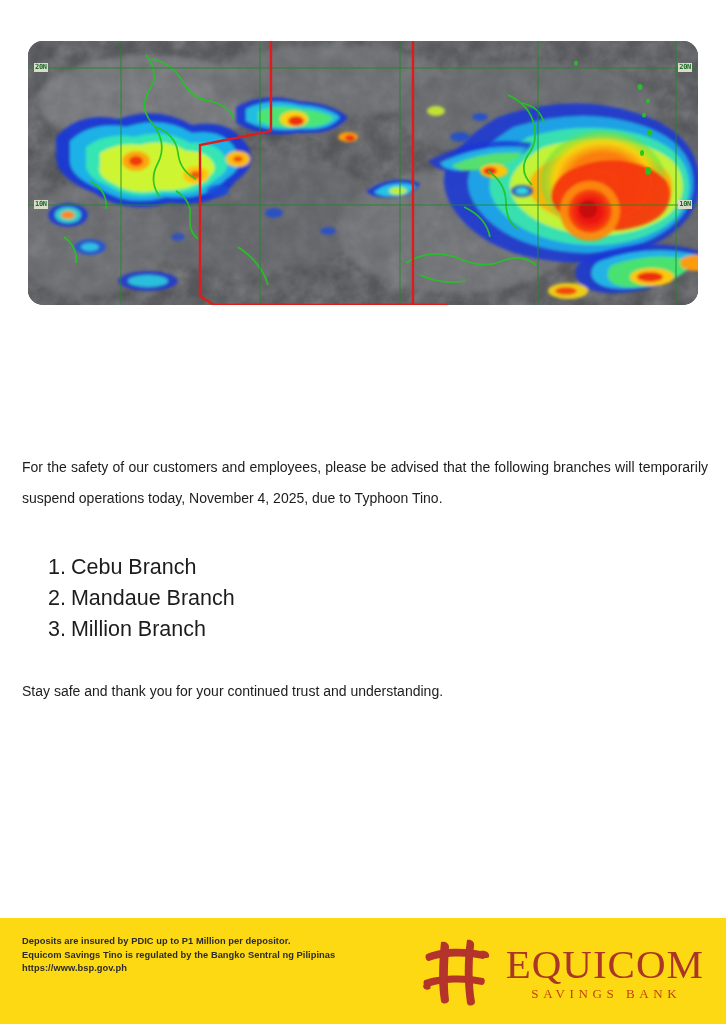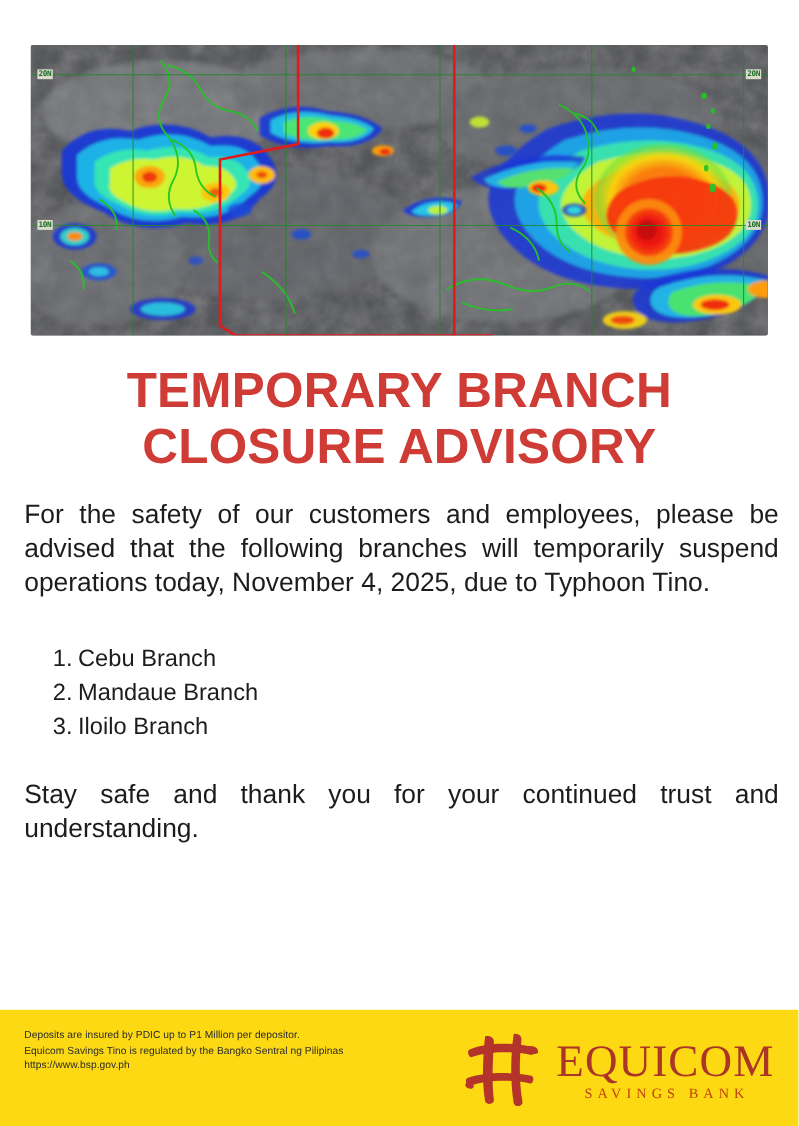"20N" .sat-wrap { border-radius: 2px -> 15px }
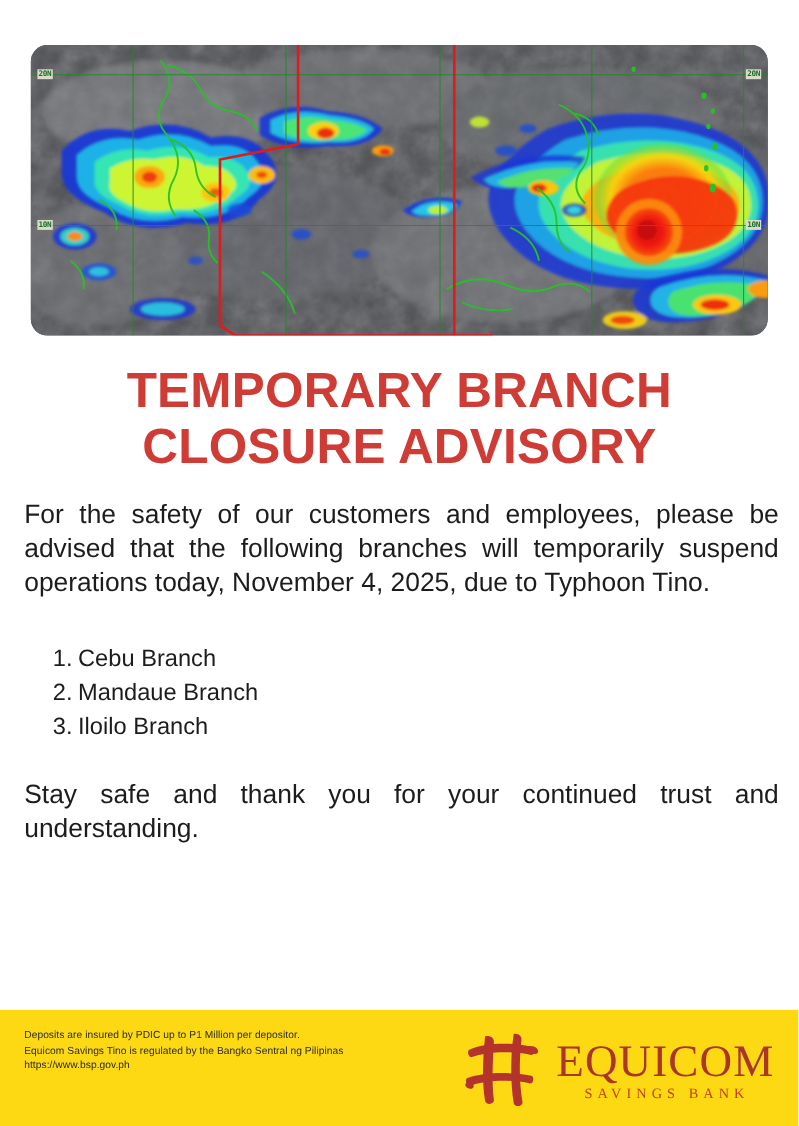"TEMPORARY BRANCH" h1.title { html: <h1> <span>TEMPORARY BRANCH</span> <span>CLOSURE ADVISORY</span> </h1> -> none }
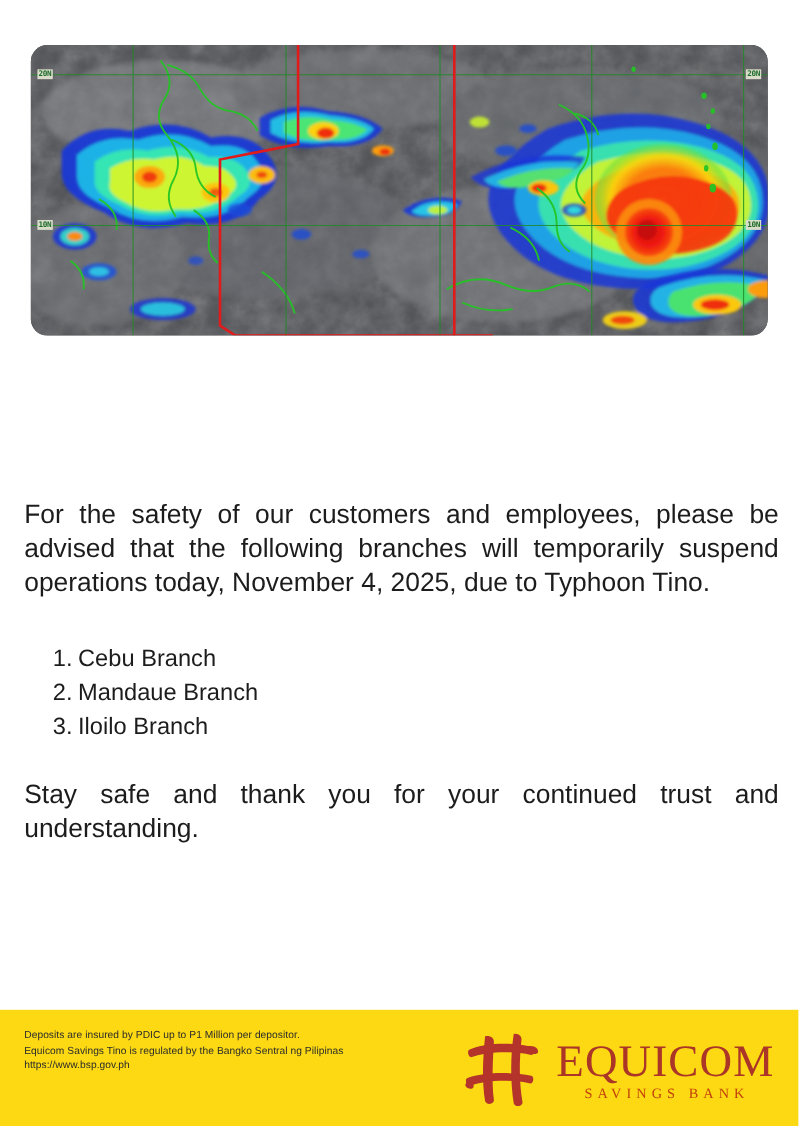"For the safety of our" .para { font-size: 24px -> 14px }
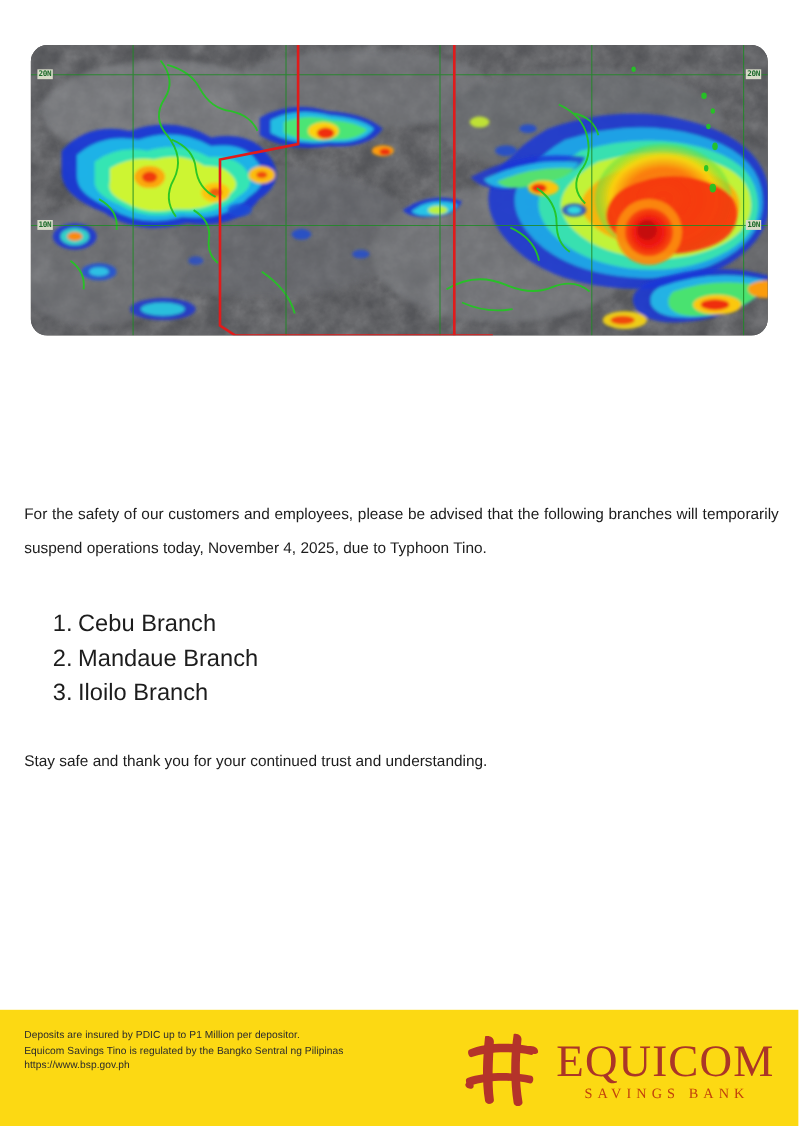"Iloilo Branch" span { text: Iloilo -> Million }
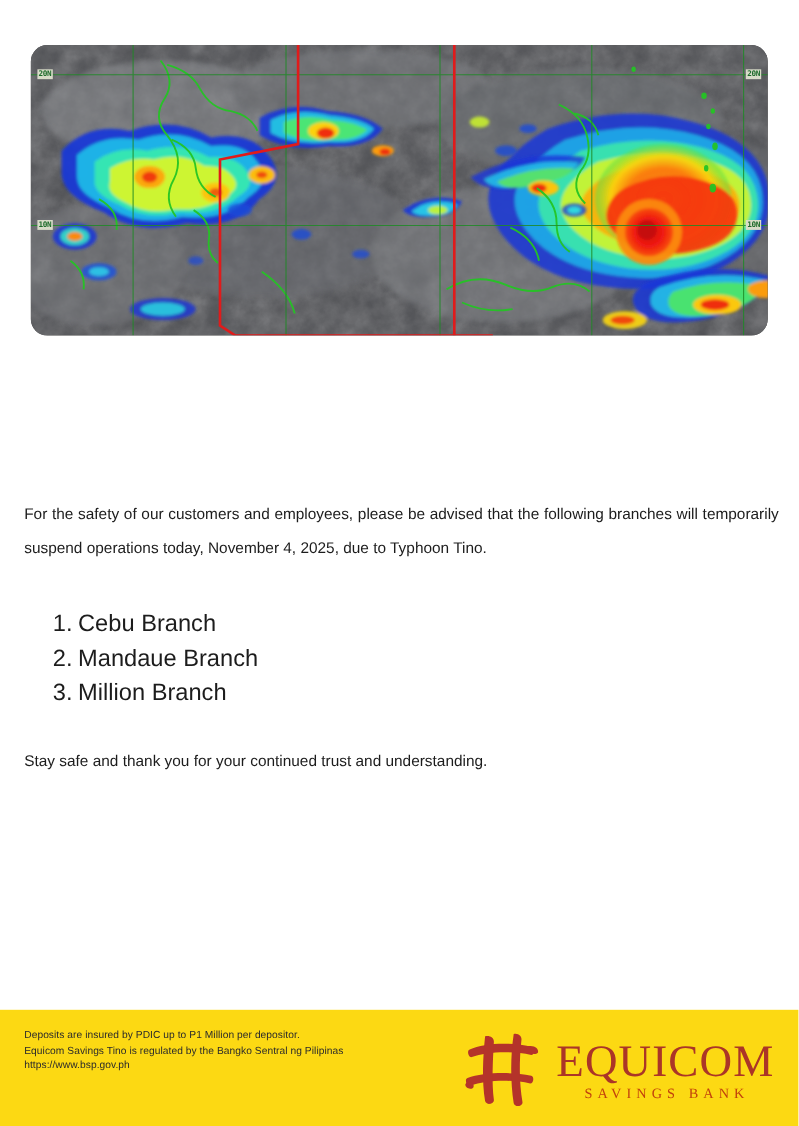"Deposits are insured by PDIC" .footer-text { font-weight: normal -> bold }
